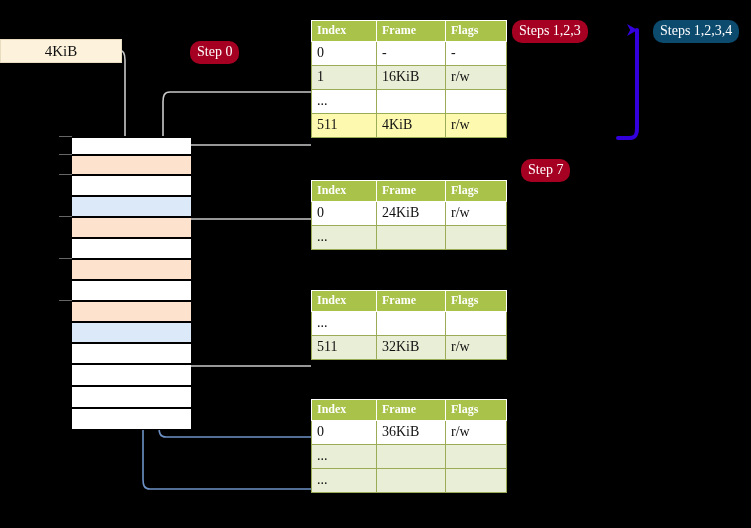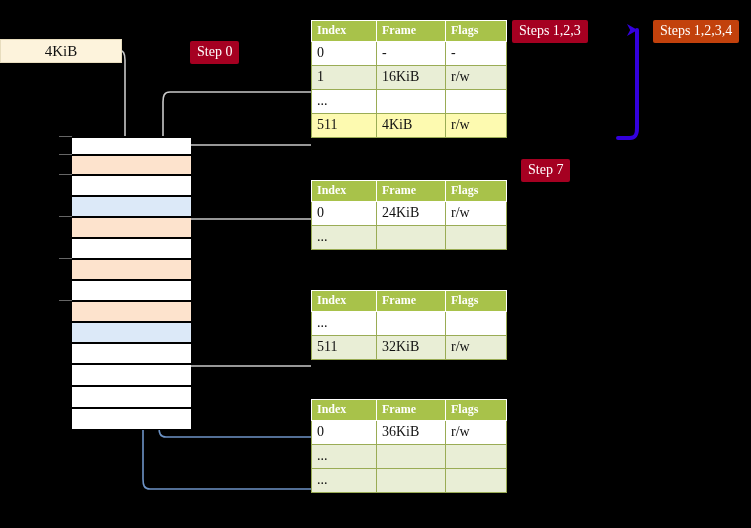"Steps 1,2,3" .badge { border-radius: 2px -> 10px }
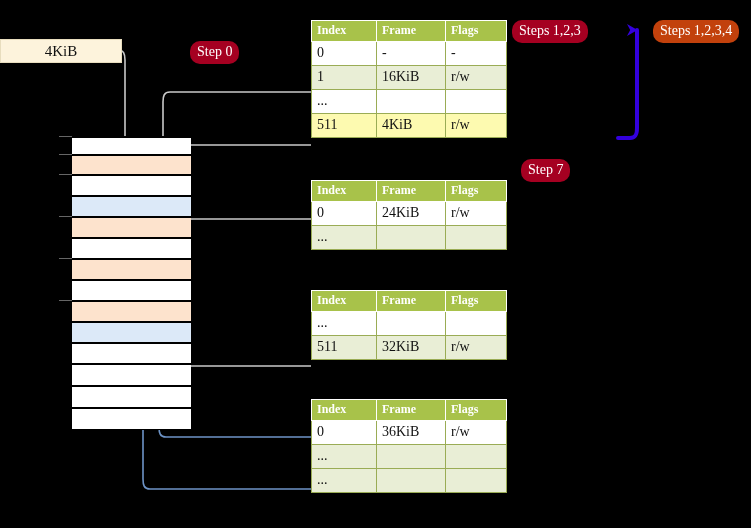"Steps 1,2,3,4" .badge-blue { background: #c2410c -> #0c4a6e }
